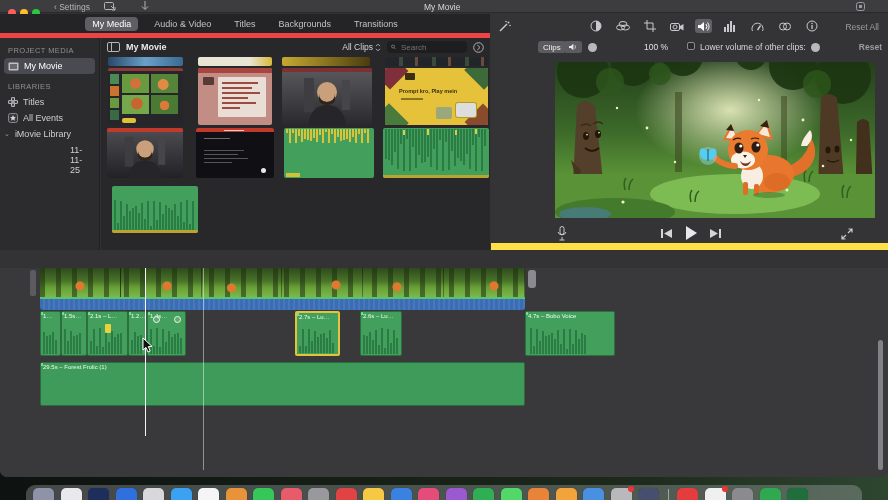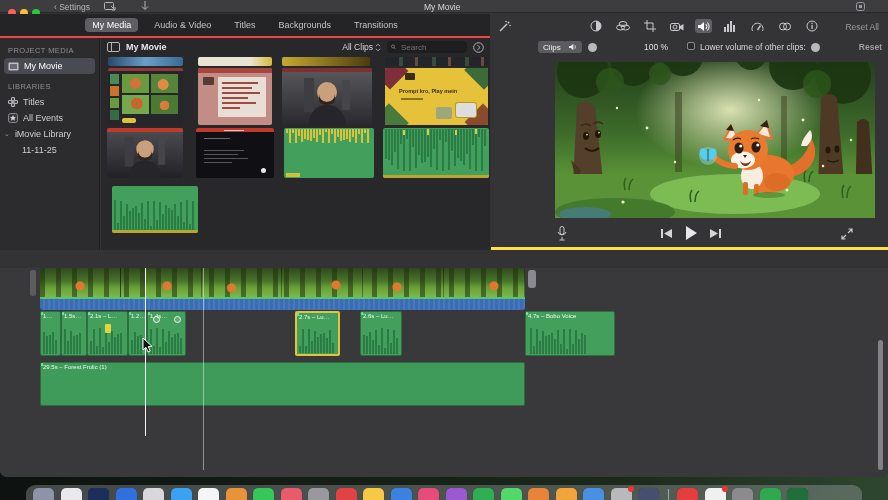"My Media" #tabstrip { border-bottom: 2px solid #ef4444 -> 5px solid #ef4444 }
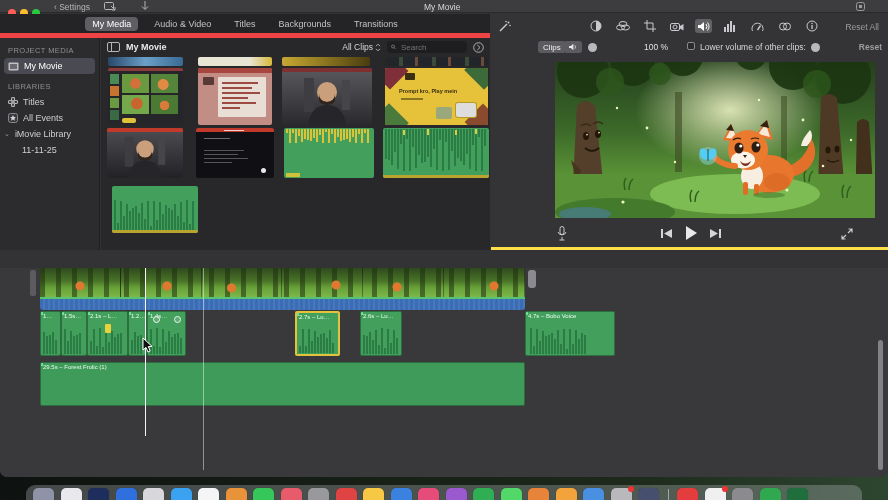"Reset All" #rightpane { border-bottom: 3px solid #fde047 -> 7px solid #fde047 }
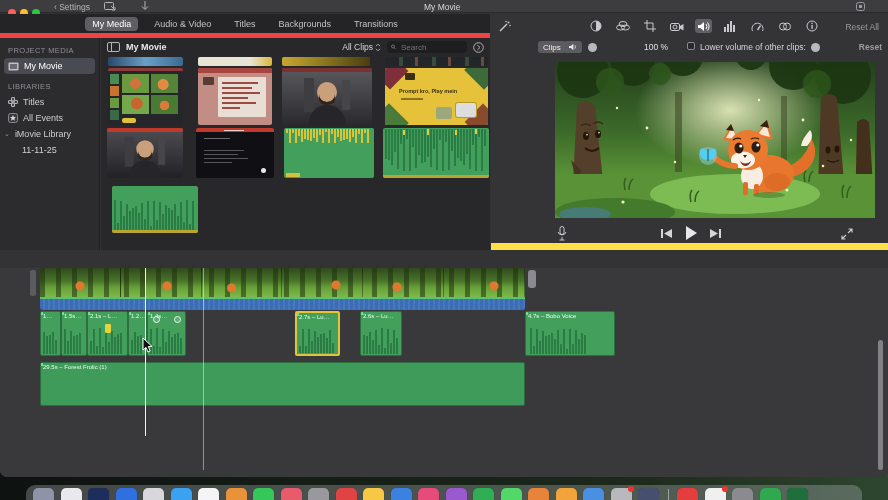"11-11-25" div.side-row { margin-left: none -> 48px }
